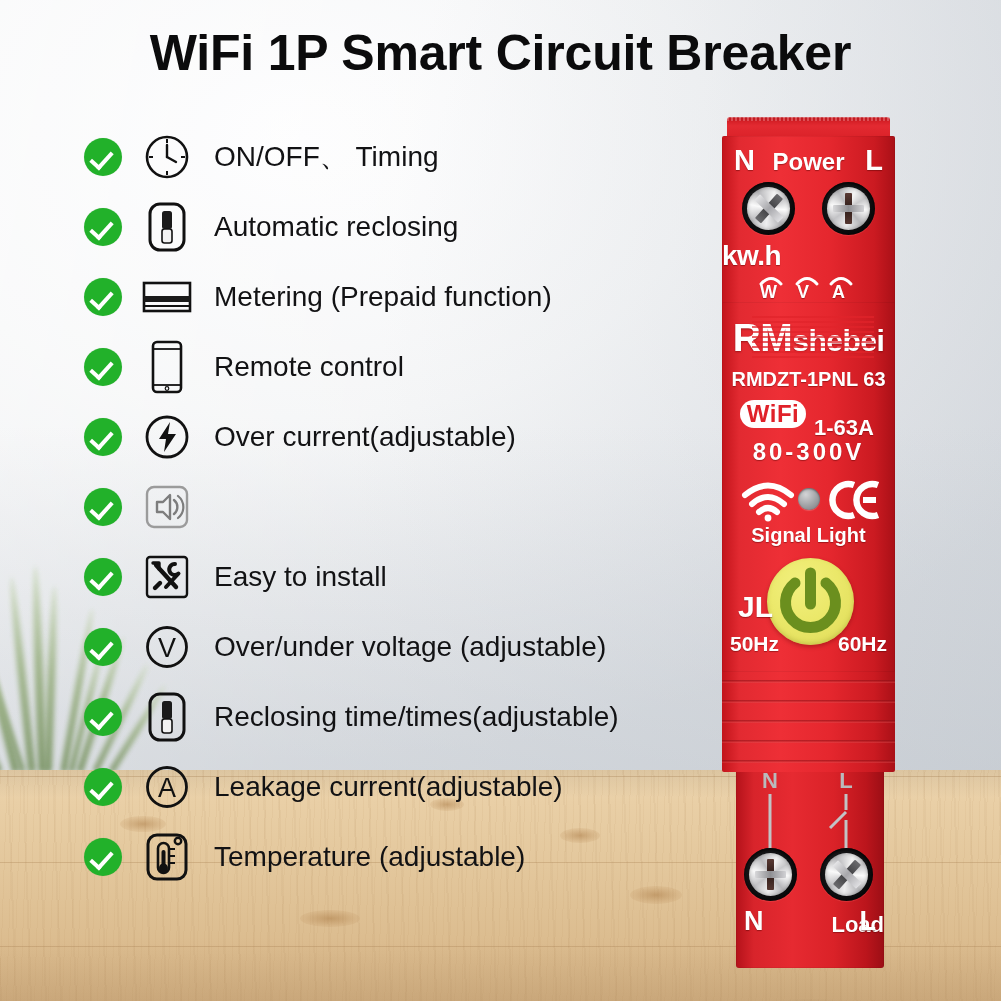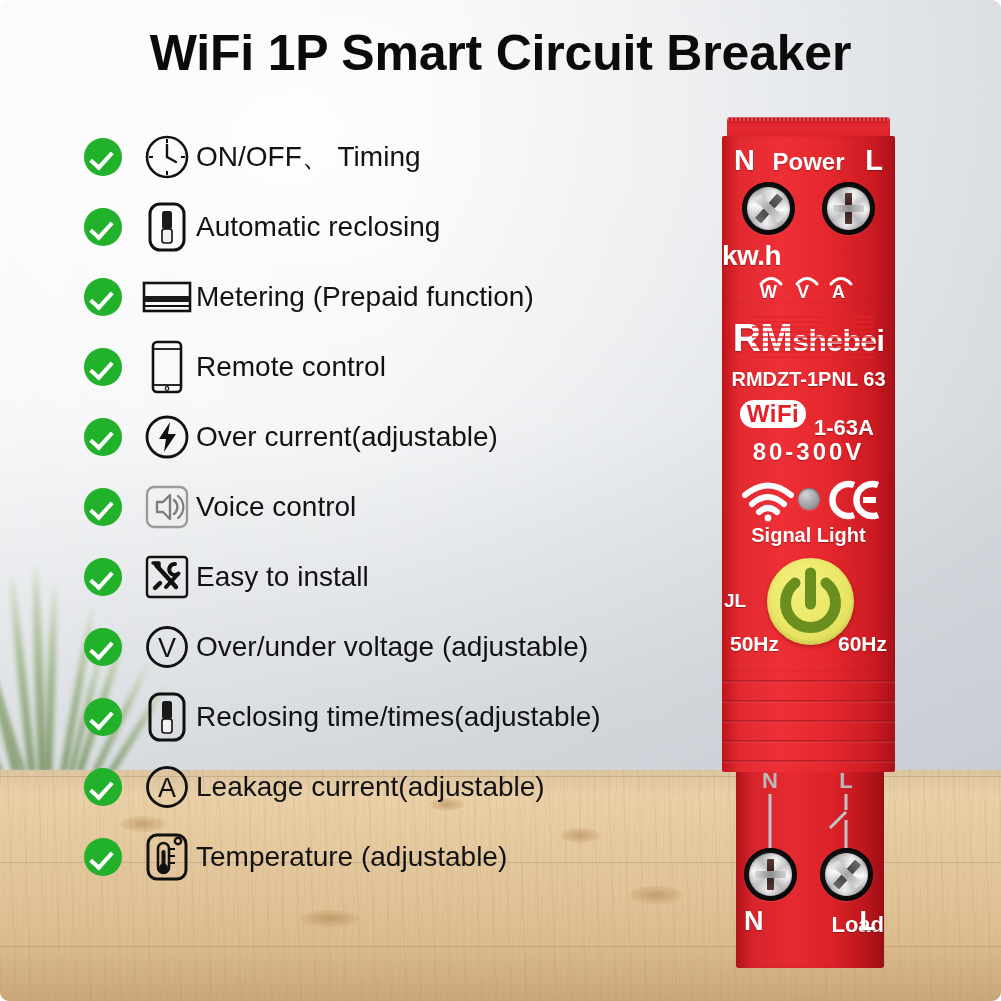"WiFi 1P Smart Circuit Breaker" #stage { border-radius: 9px -> none }
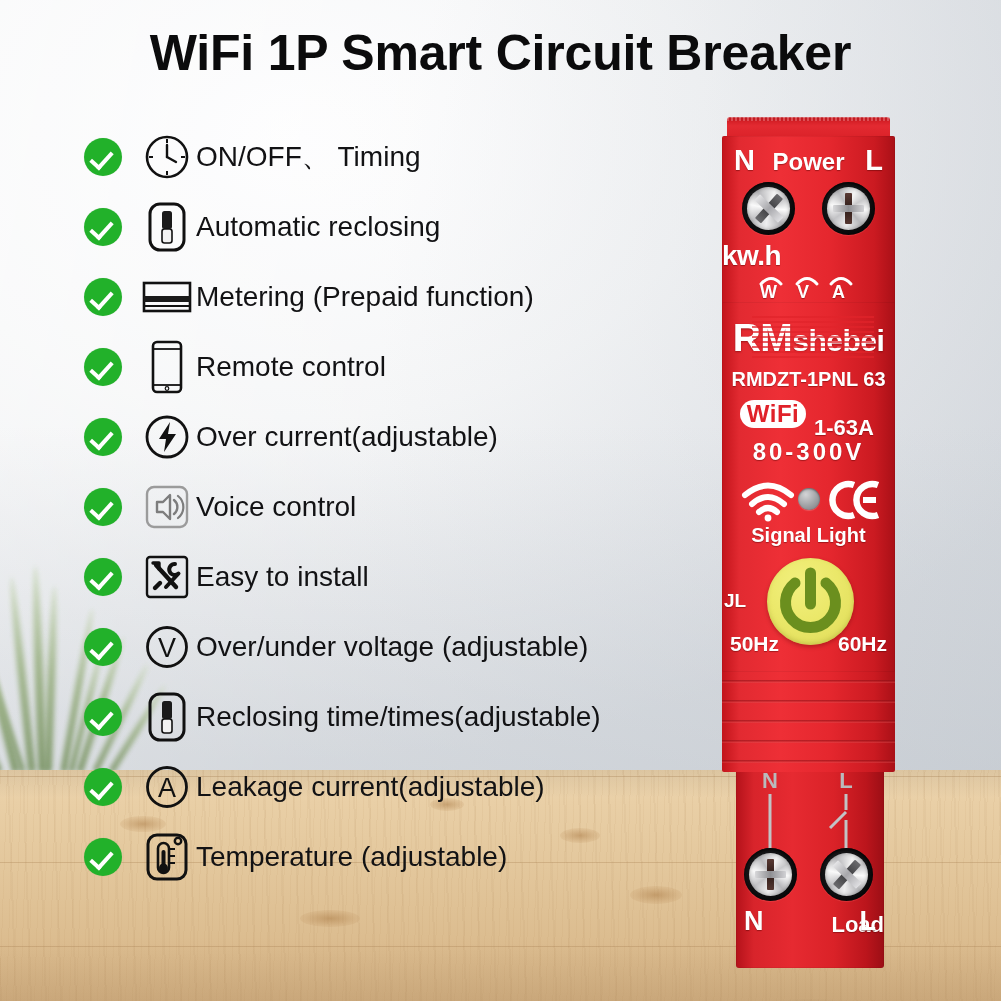"ON/OFF、 Timing" .flabel { margin-left: 0 -> 18px }
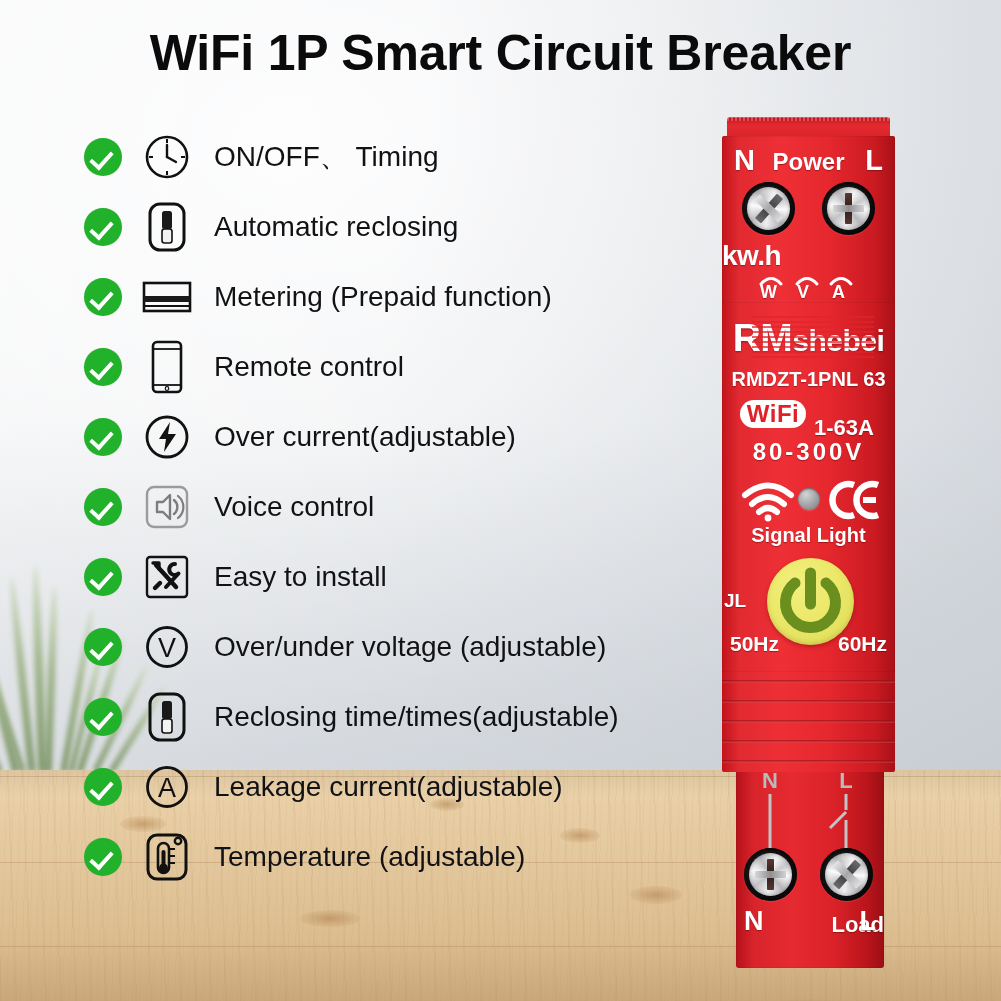"Voice control" div.flabel { html: <div>Voice control</div> -> none }
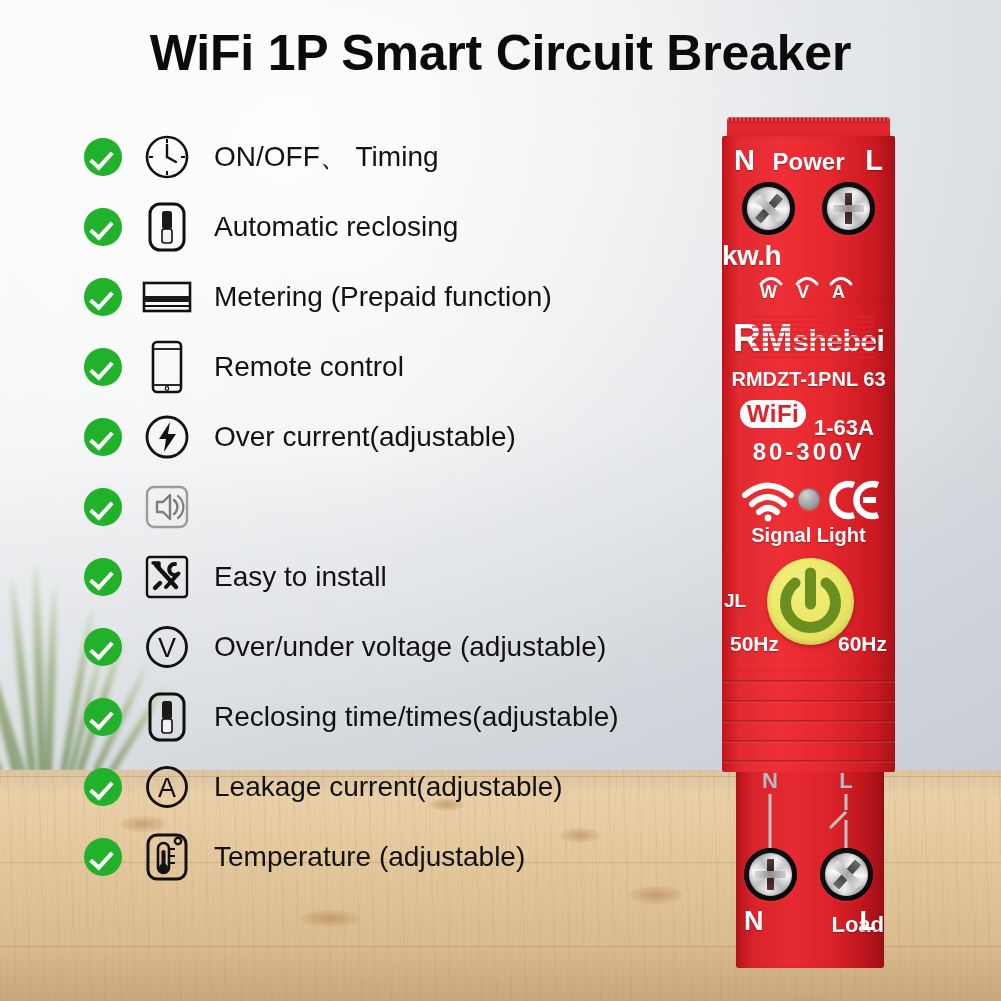"JL" div.dlbl { font-size: 19px -> 30px; left: 2px -> 16px }
